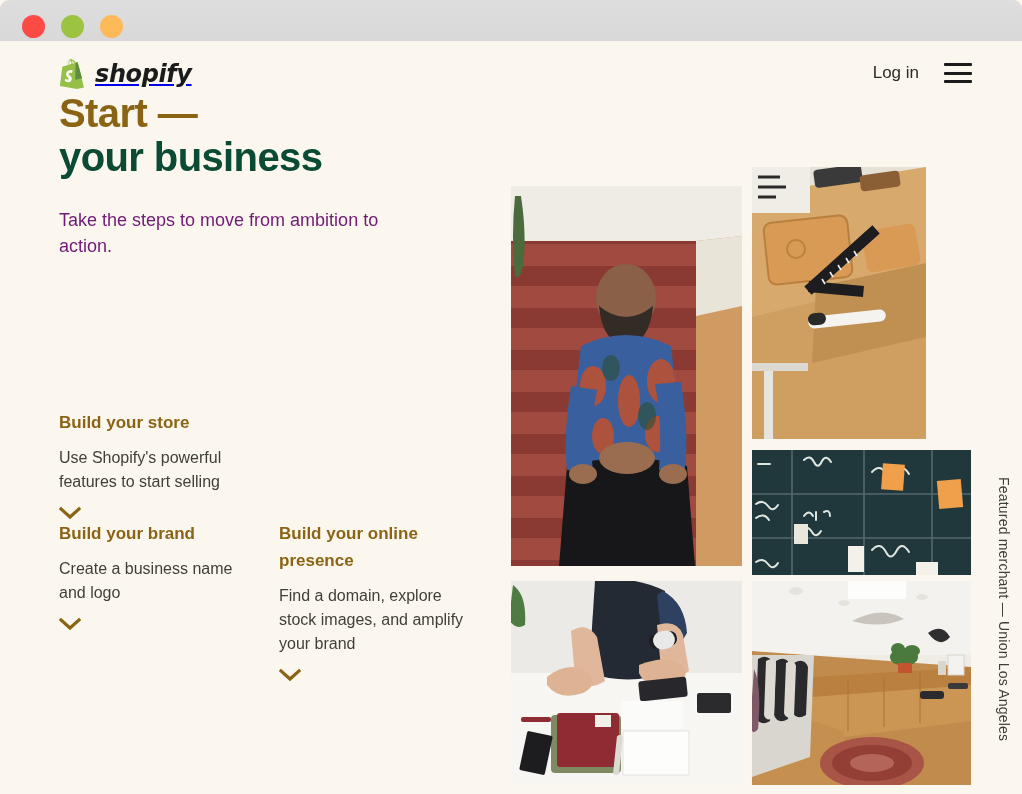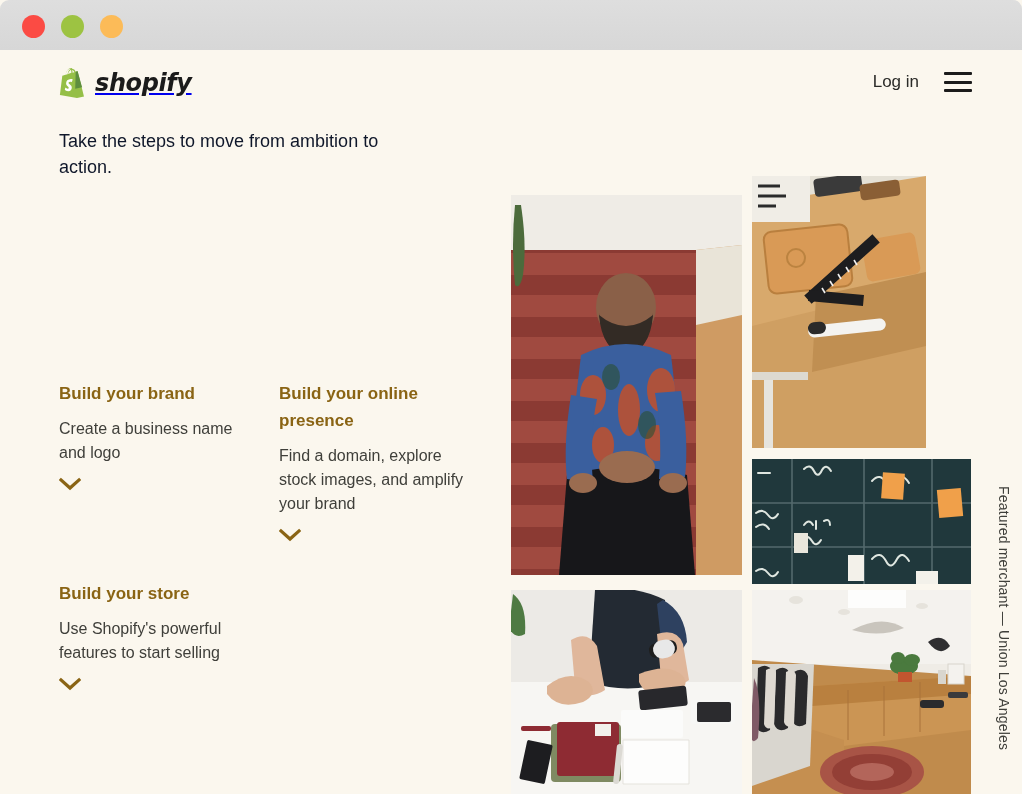"shopify" .page { top: 50px -> 41px }
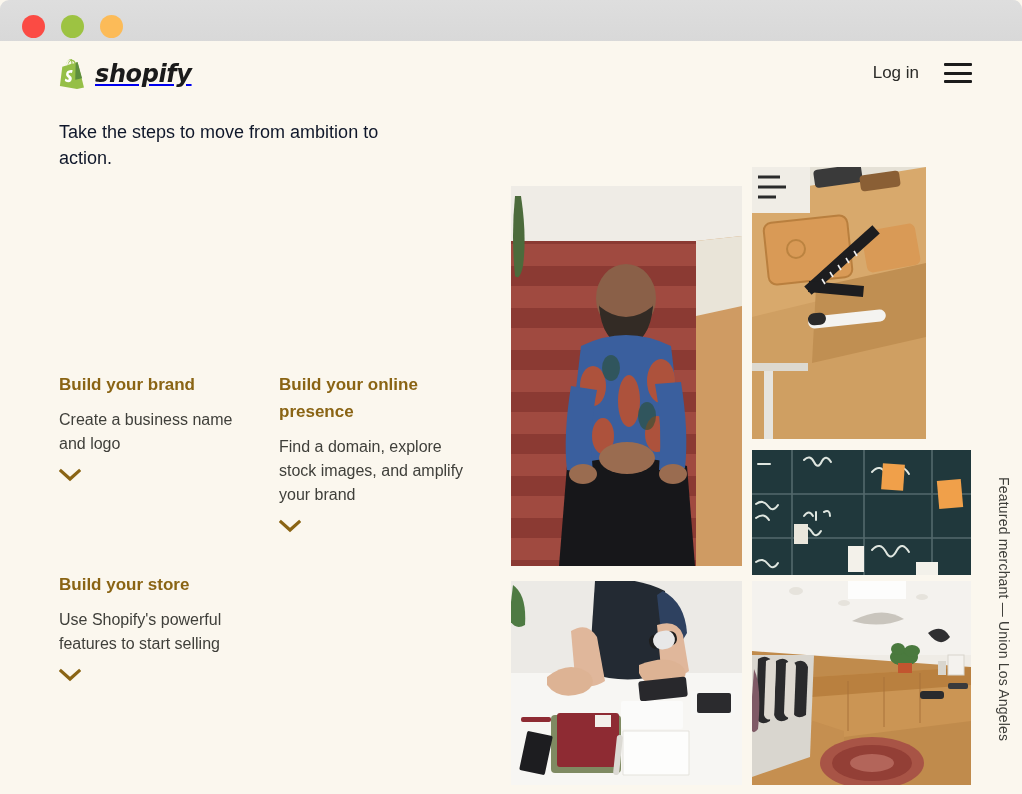"Start —" h1 { html: none -> <h1> <span>Start —</span> <span>your business</span> </h1> }
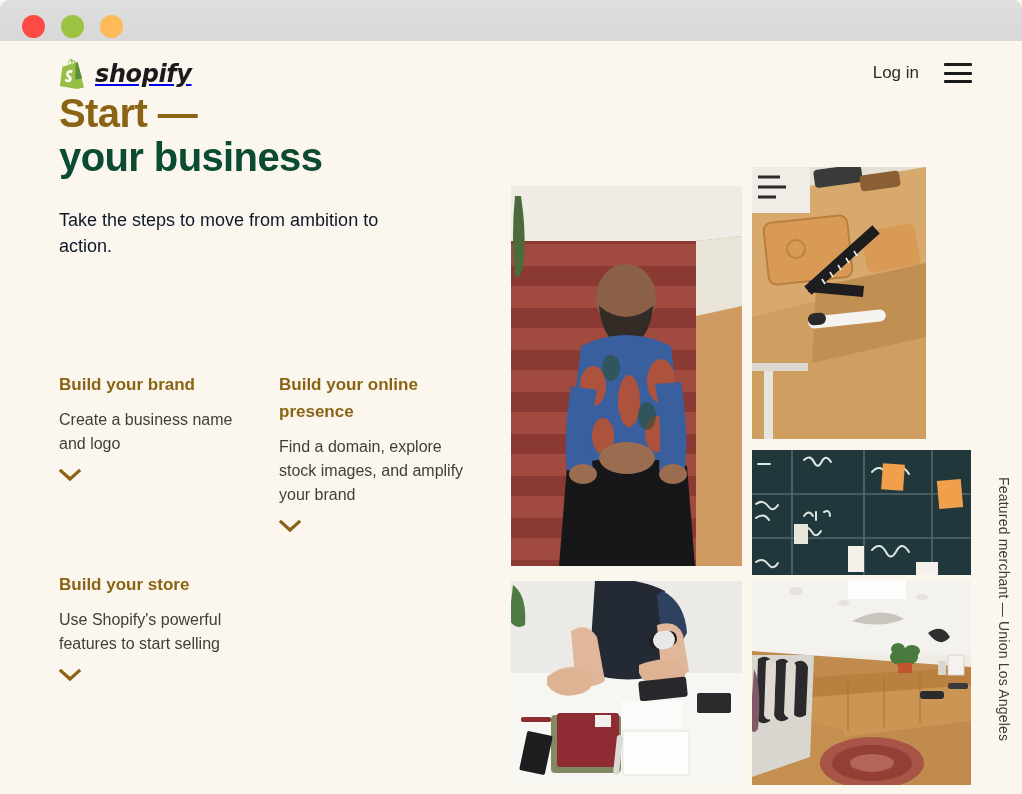"Take the steps to move" .hero p.lede { color: #0f172a -> #701a75 }
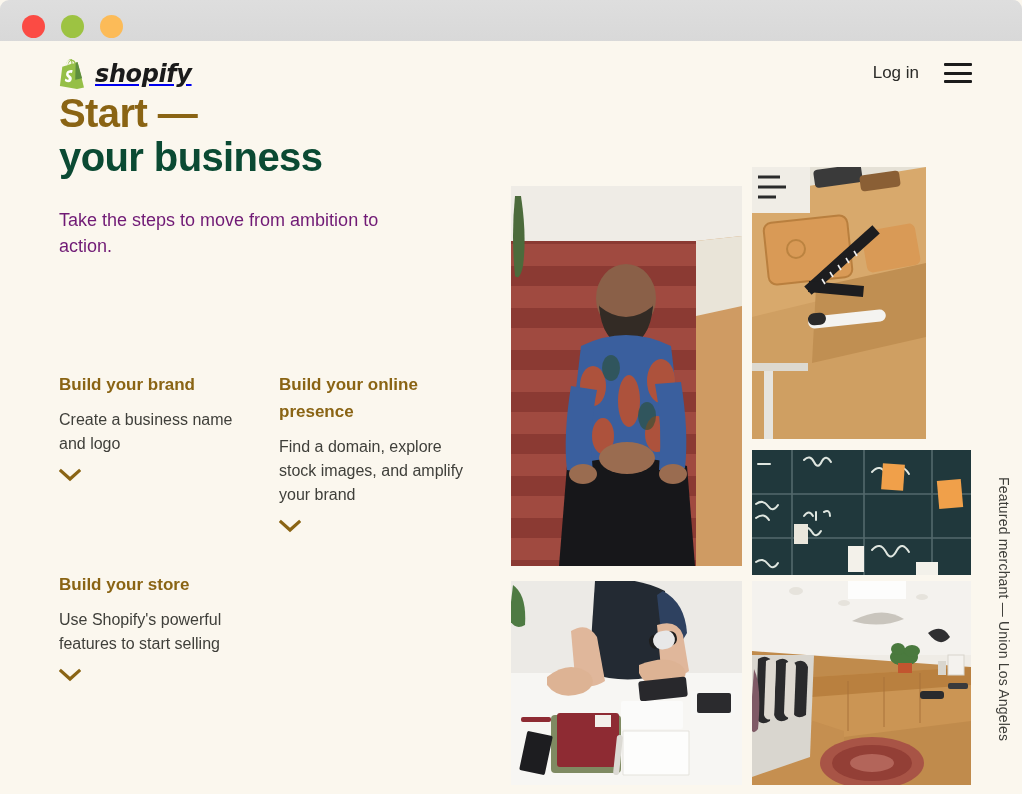"Build your brand" div.feat-row { order: before "Build your store" -> after "Build your store" }
